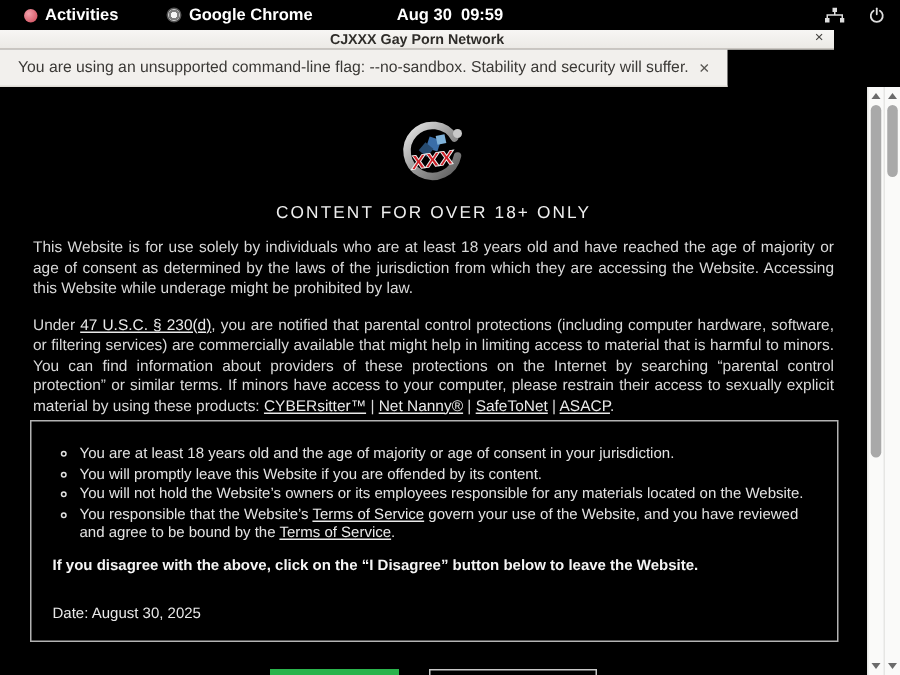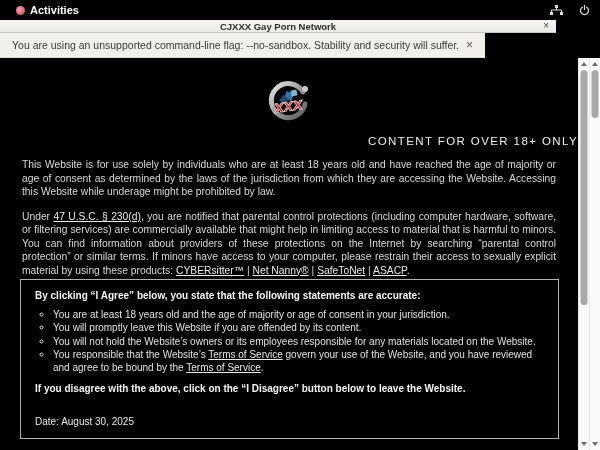"Google Chrome" div.tb-item { html: none -> <div> <span></span> <span>Google Chrome</span> </div> }
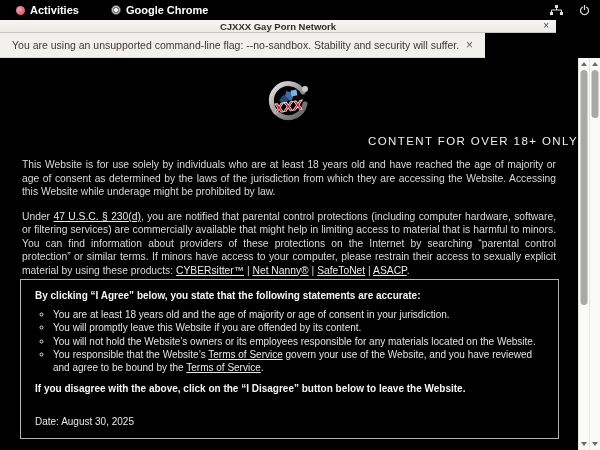"Aug 30 09:59" div.clock { html: none -> <div>Aug 30 09:59</div> }
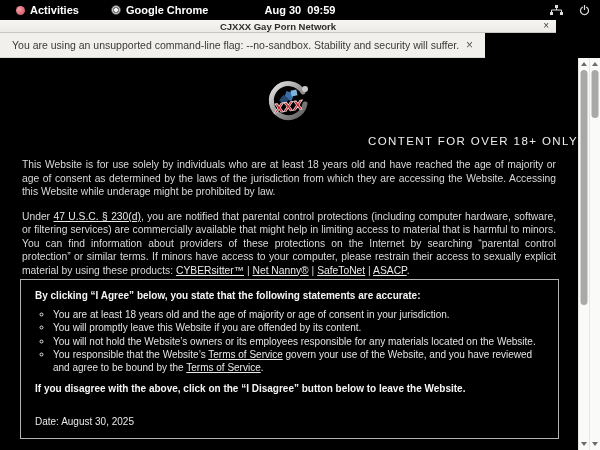"CONTENT FOR OVER 18+ ONLY" .heading { text-align: right -> center }
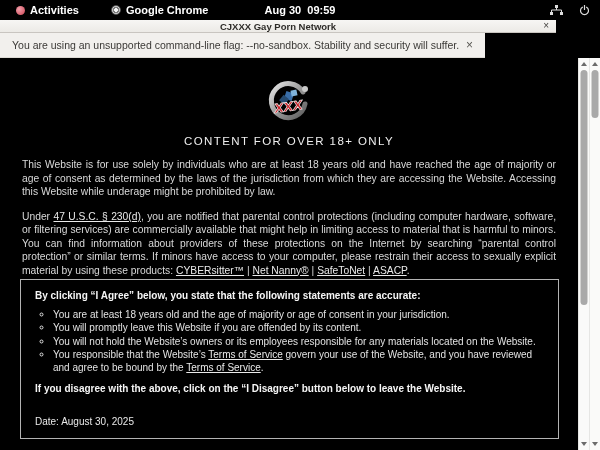"By clicking “I Agree” below," div.intro { html: <div>By clicking “I Agree” below, you state that the following statements are accurate:</div> -> none }
